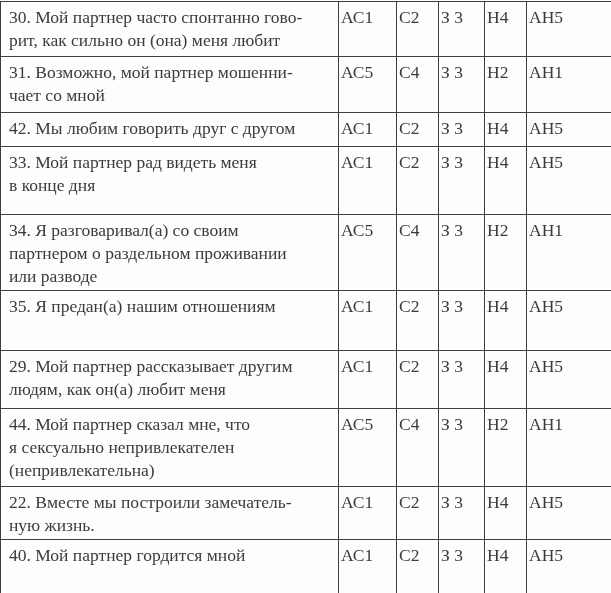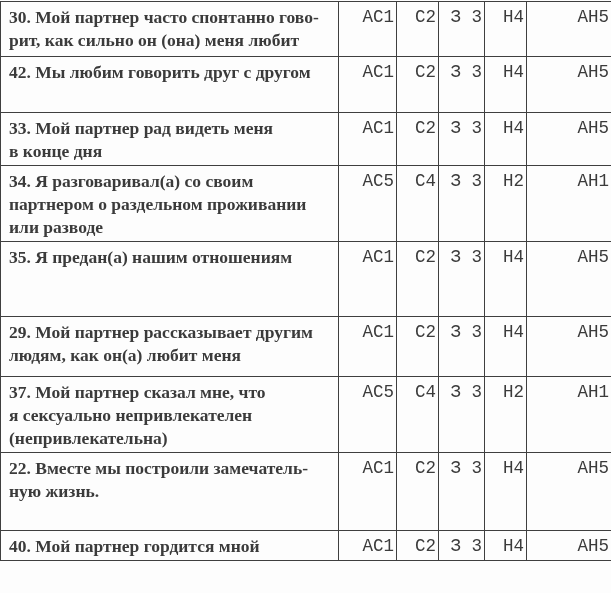"30. Мой партнер часто спонтанно" td.q { font-weight: bold -> none }
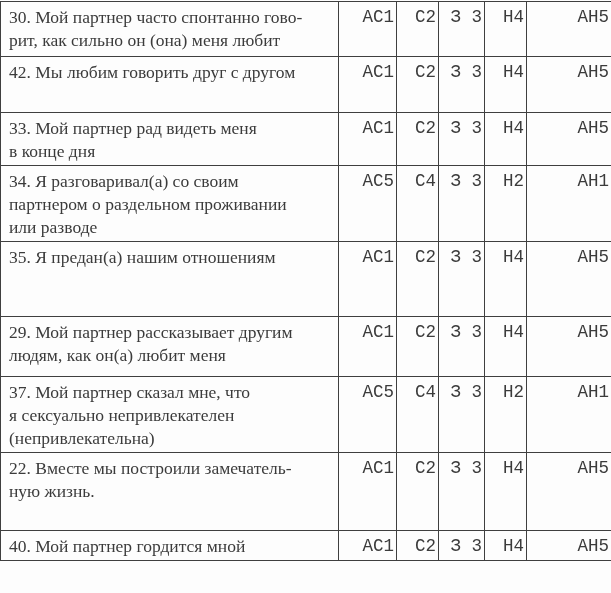"АС1" td.v { font-family: Liberation Mono, monospace -> none; text-align: right -> left }
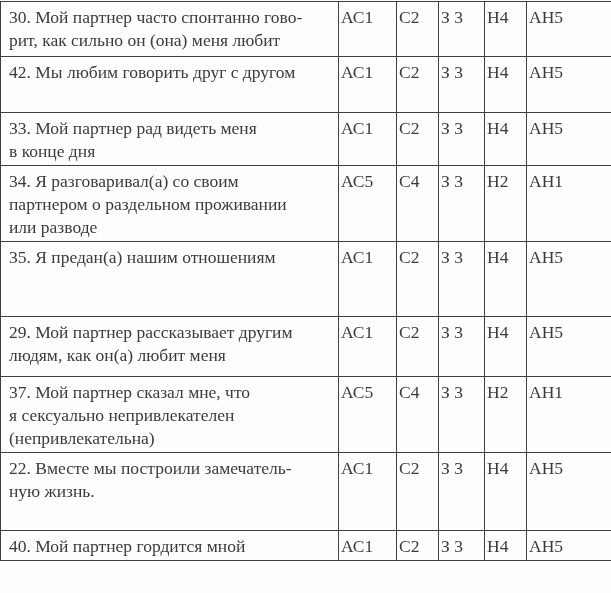"31. Возможно, мой партнер мошенни-" tr { html: none -> <tr> <td>31. Возможно, мой партнер мошенни- чает со мной</td> <td>АС5</td> <td>С4</td> <td>З 3</td> <td>Н2</td> <td>АН1</td> </tr> }
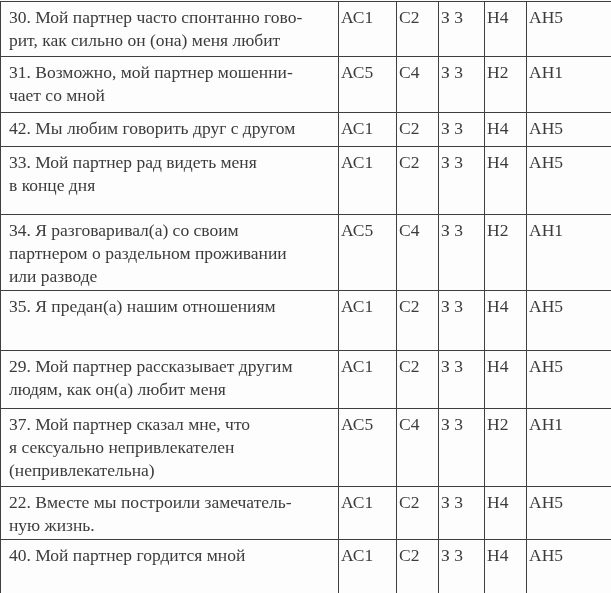"37. Мой партнер сказал мне," td.q { text: 37 -> 44 }
